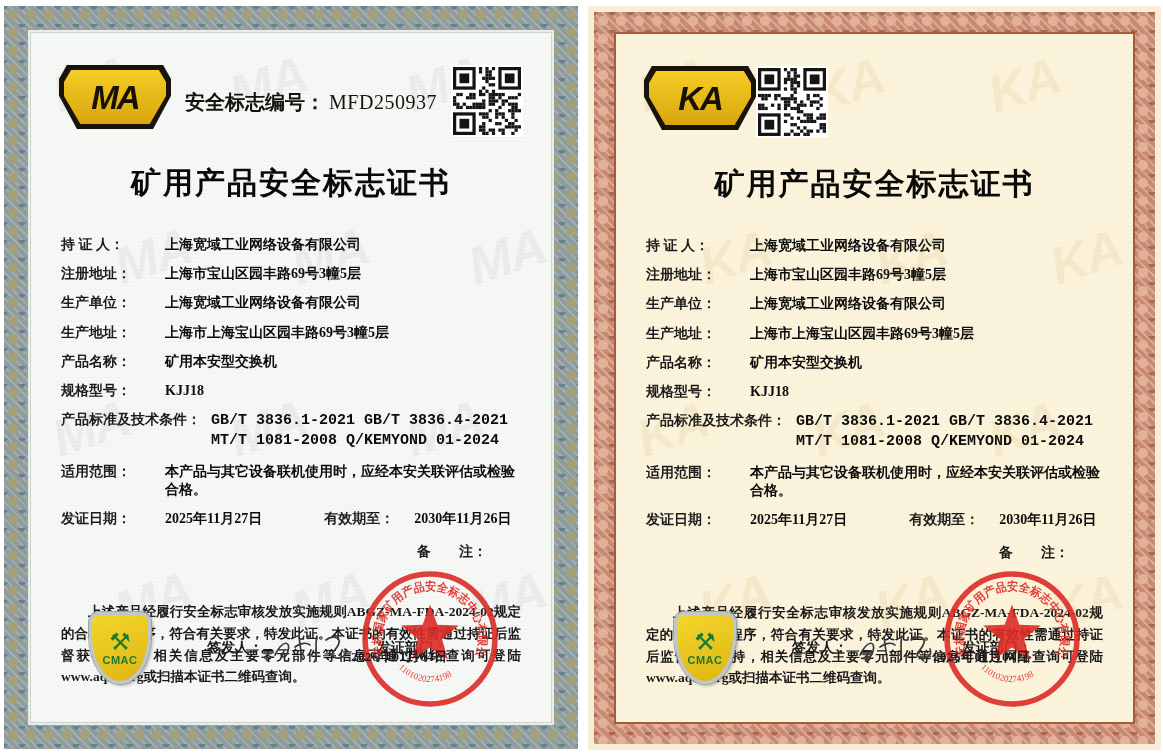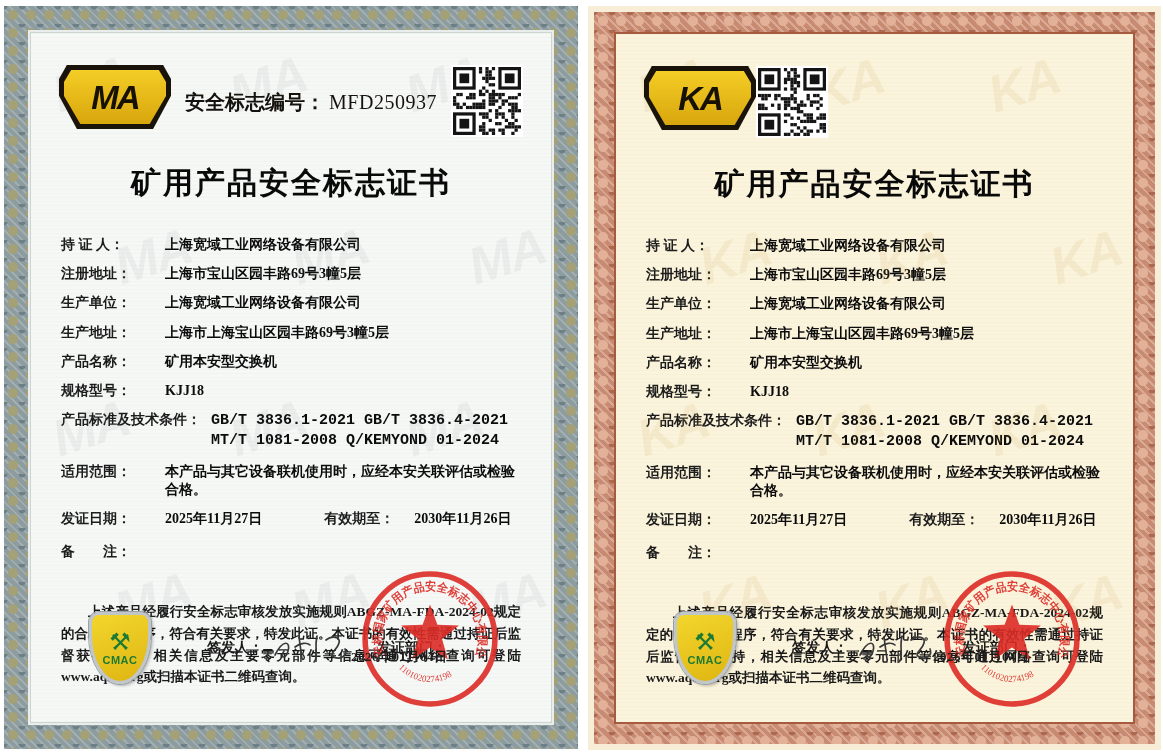"备 注：" .row.remark { justify-content: none -> flex-end }
